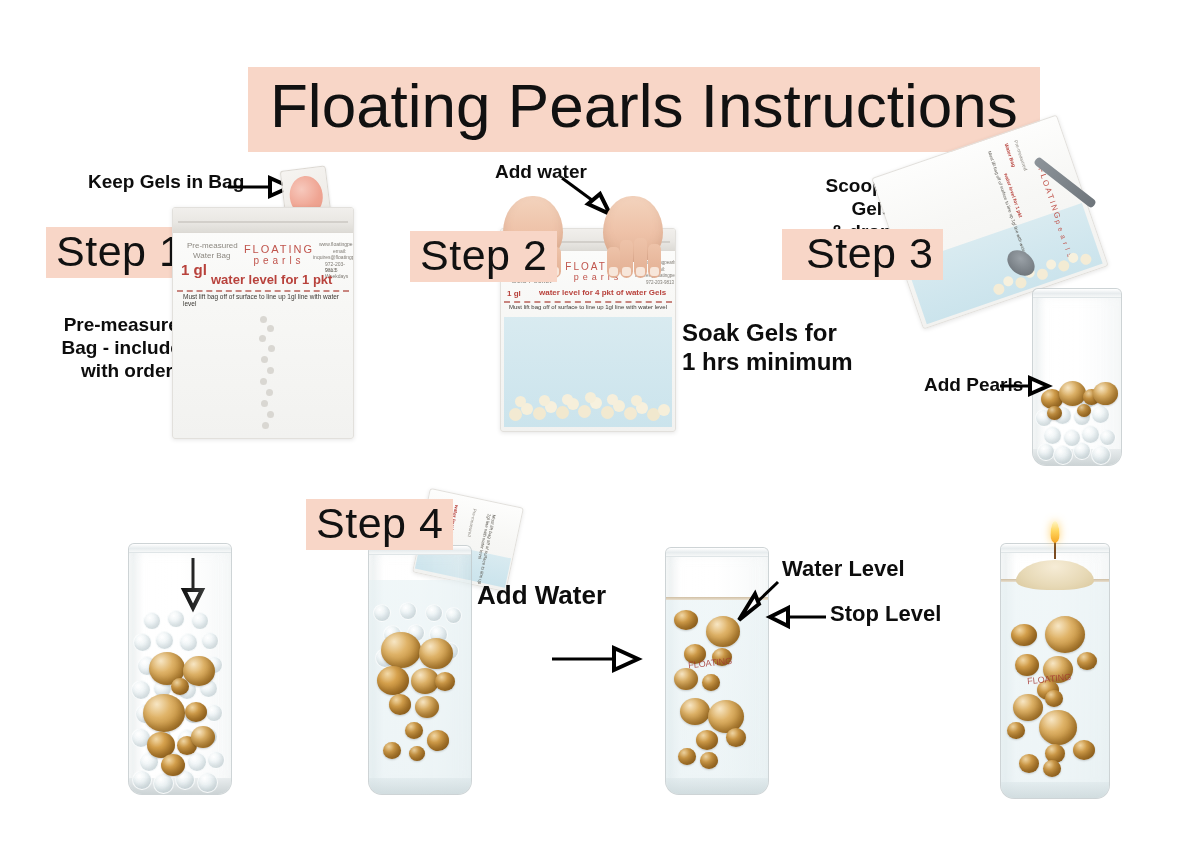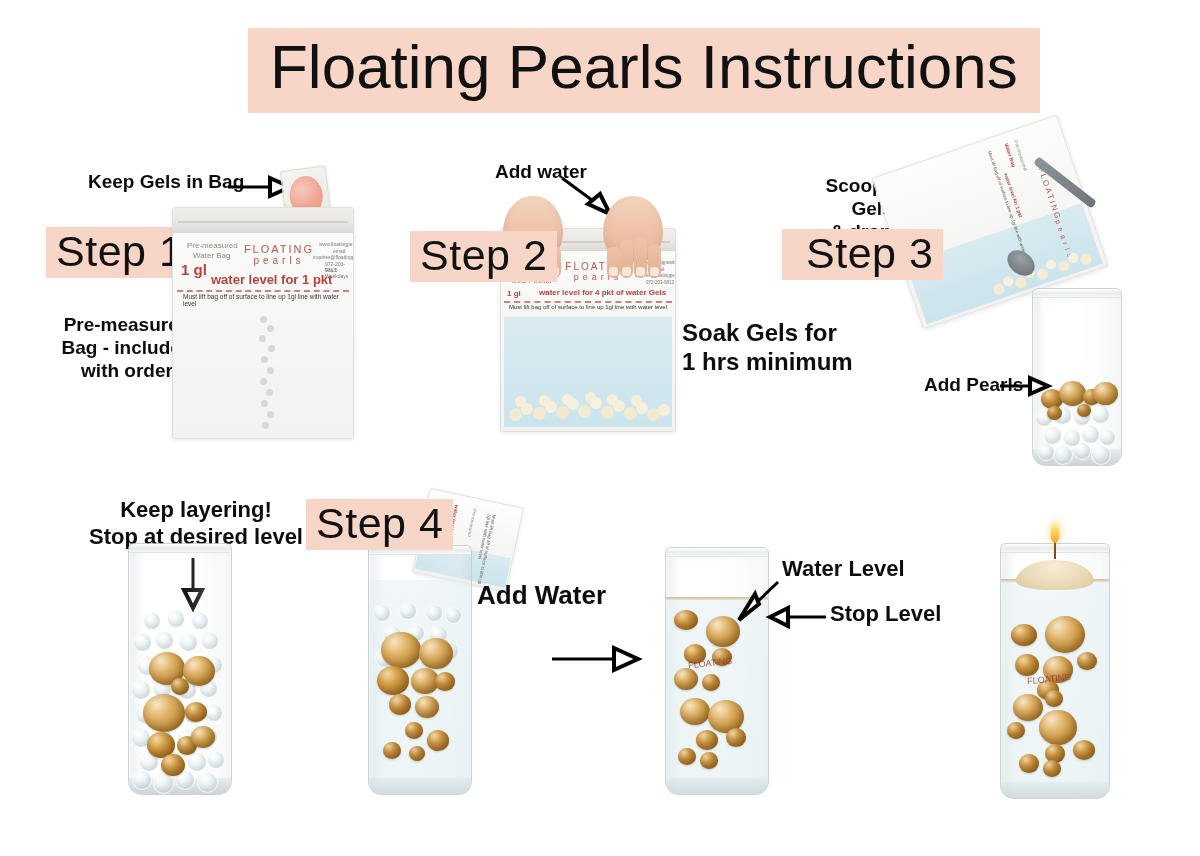"Floating Pearls Instructions" .title-bar { margin-top: none -> 39px }
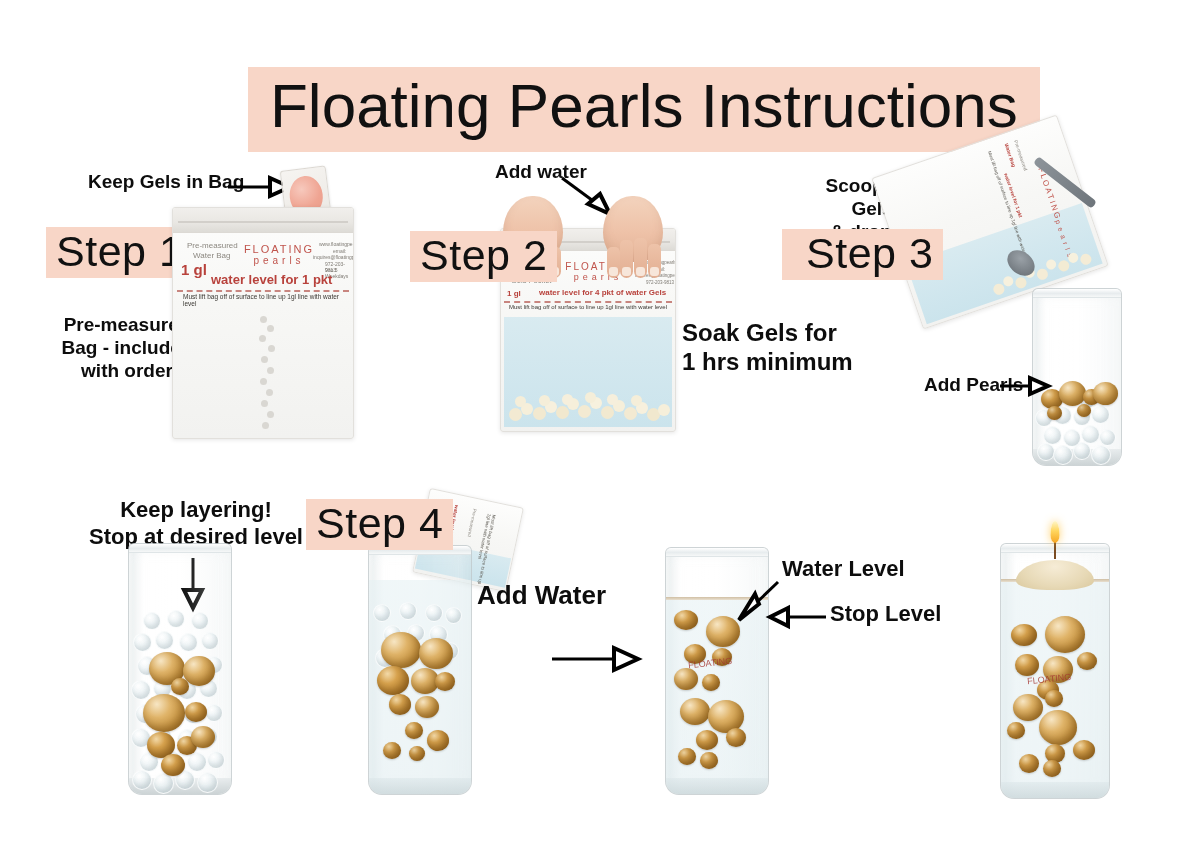"Keep layering!" div.abs { html: <div>Keep layering! Stop at desired level</div> -> none }
